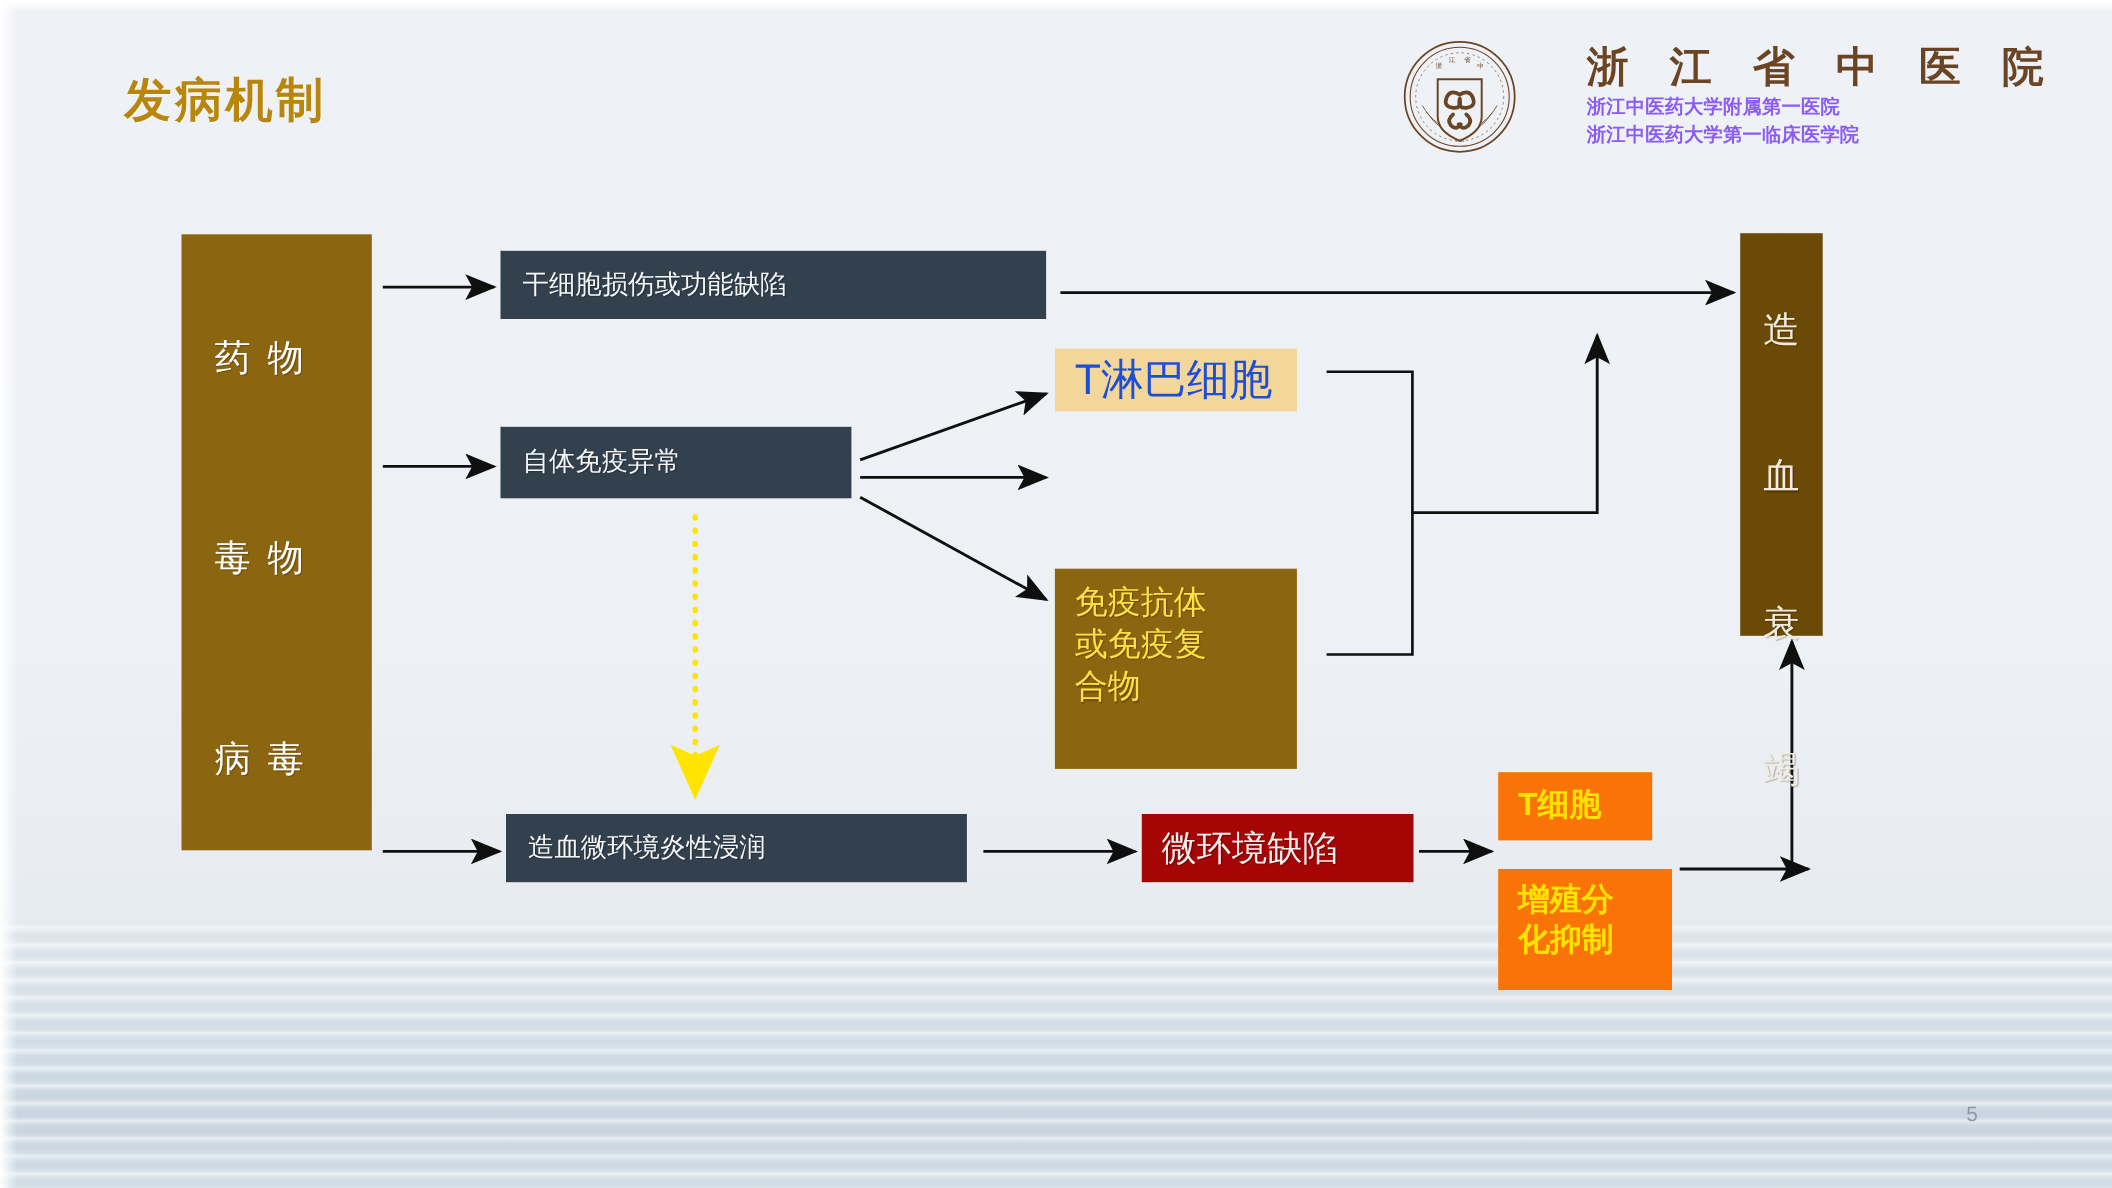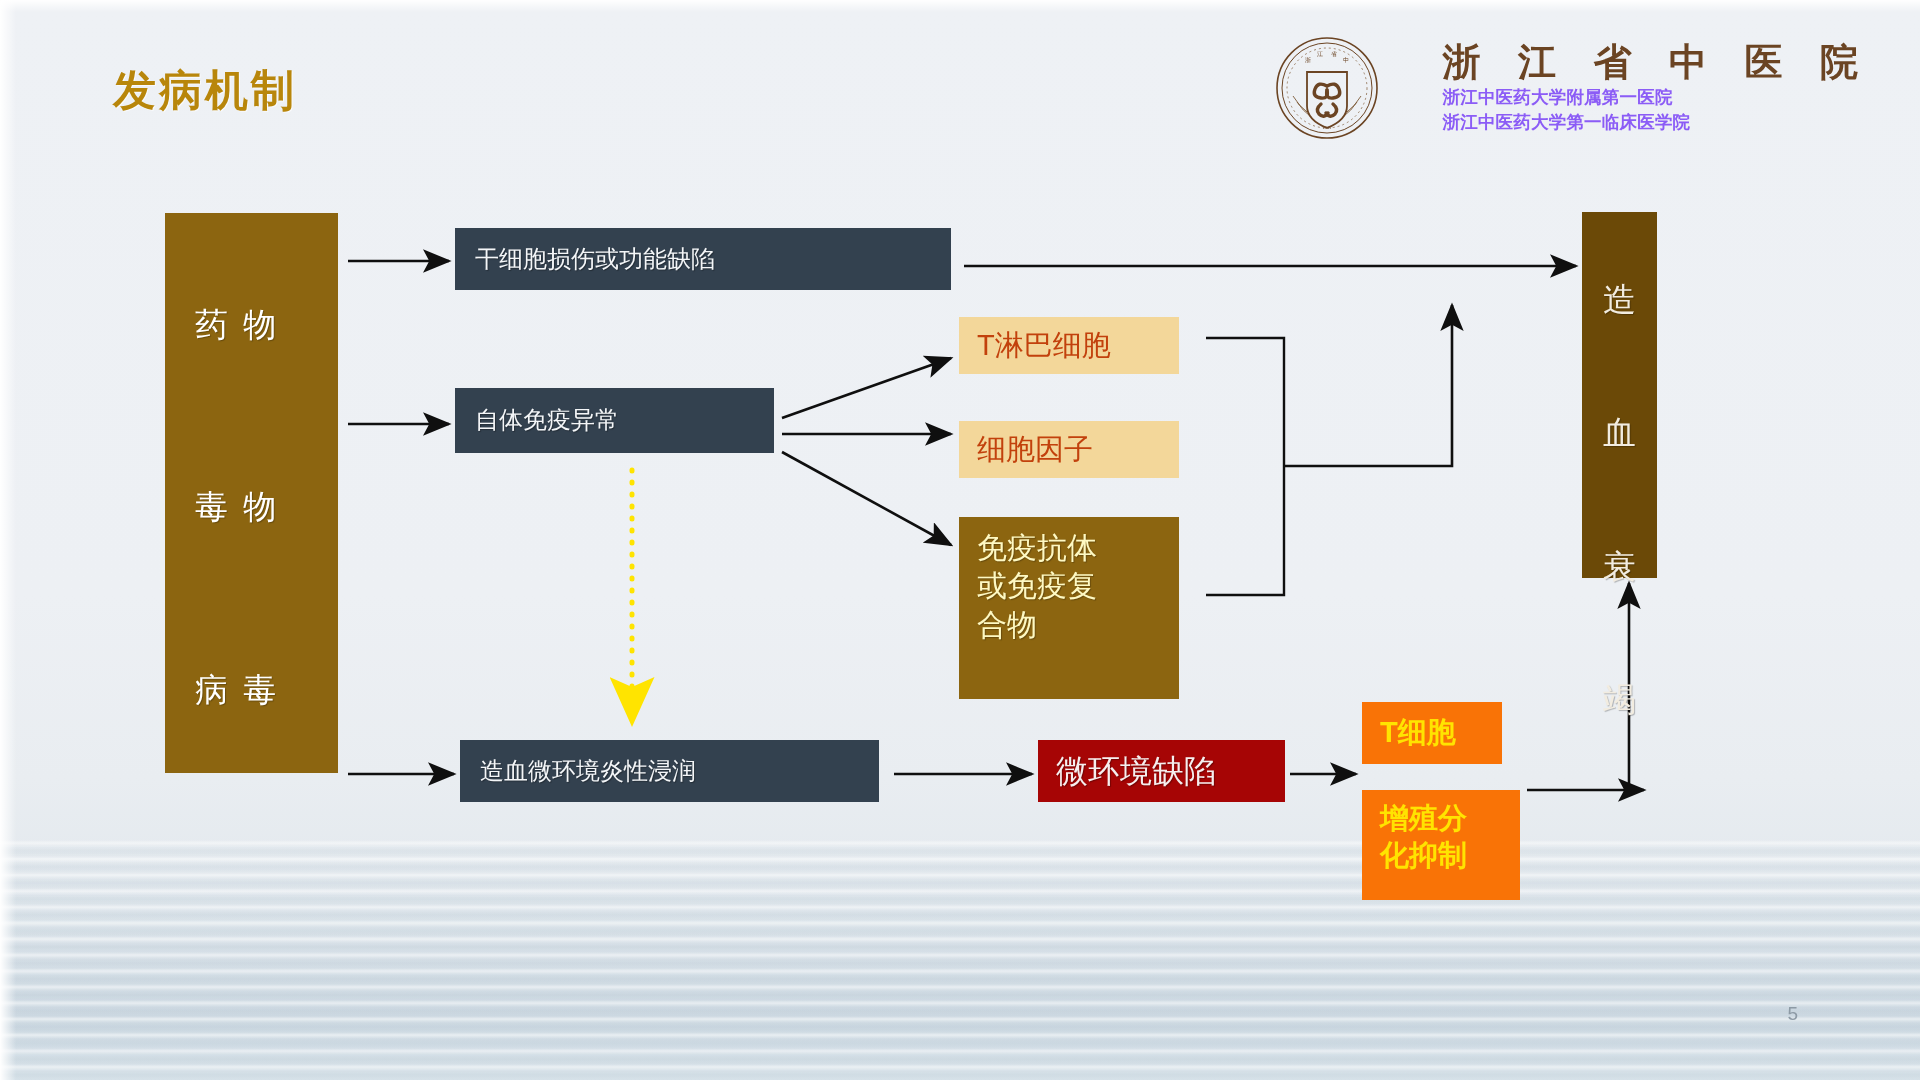"T淋巴细胞" .node-tan { color: #c2410c -> #1d4ed8; font-size: 29px -> 39px }
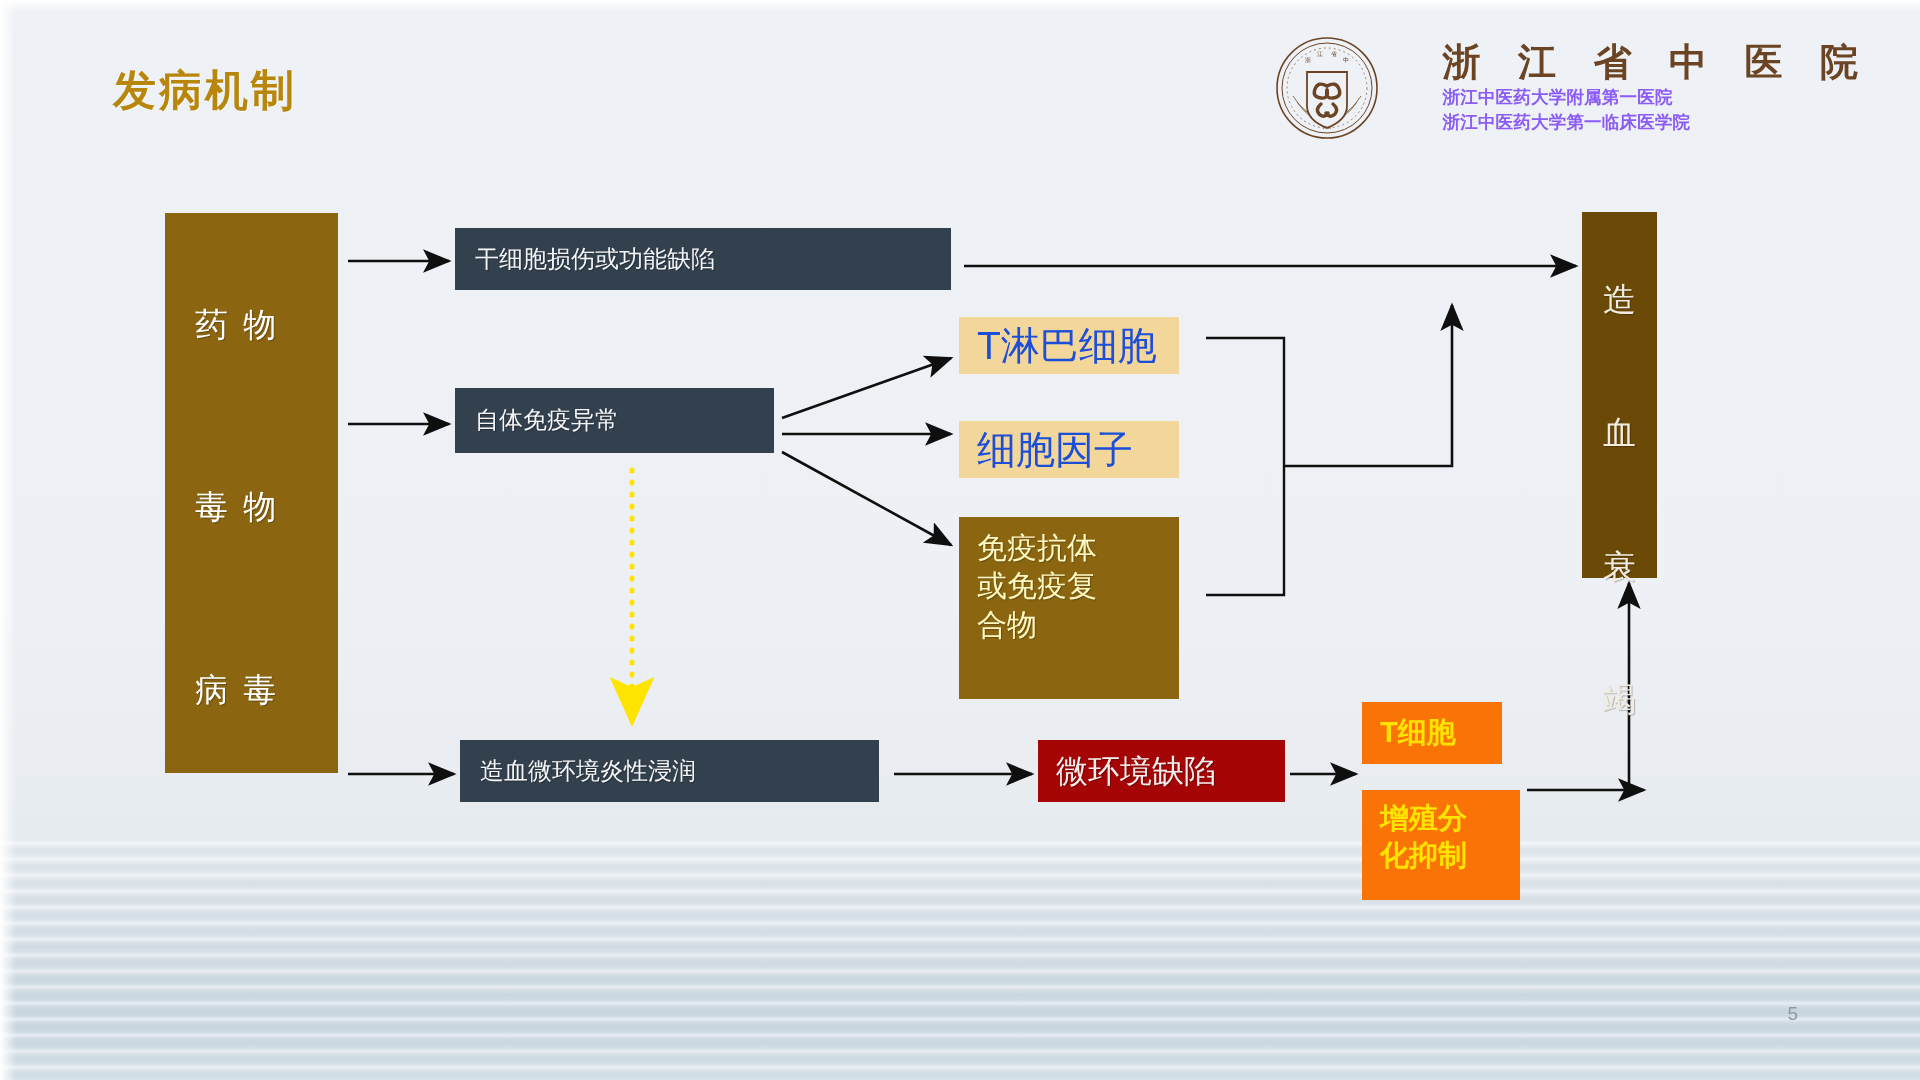"细胞因子" div.node { html: <div>细胞因子</div> -> none }
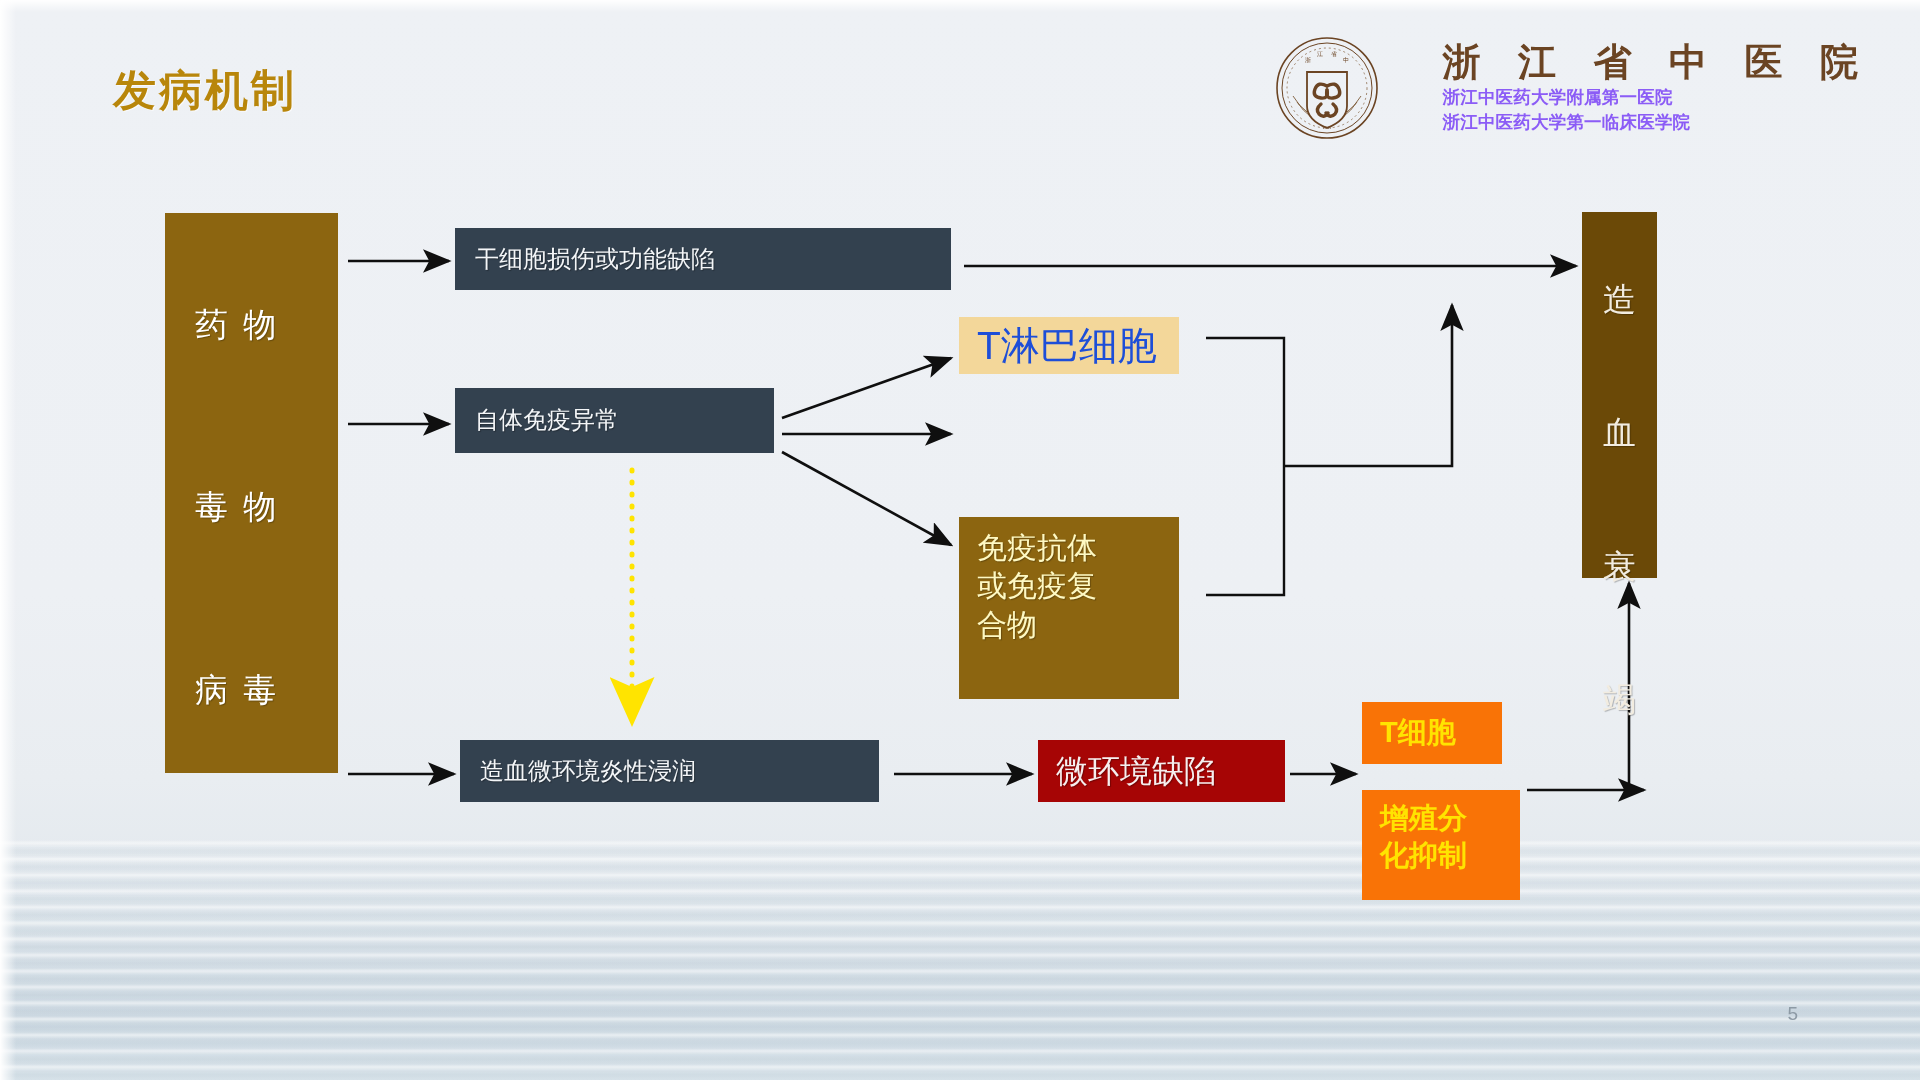"免疫抗体" .node-olive { color: #fef9c3 -> #fde047 }
